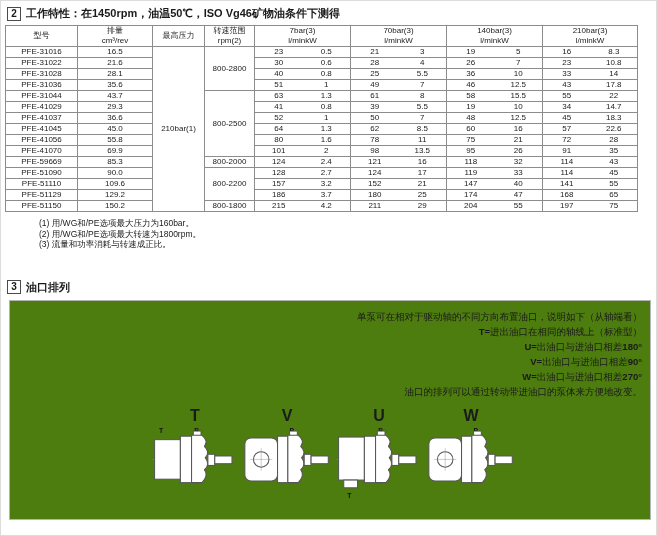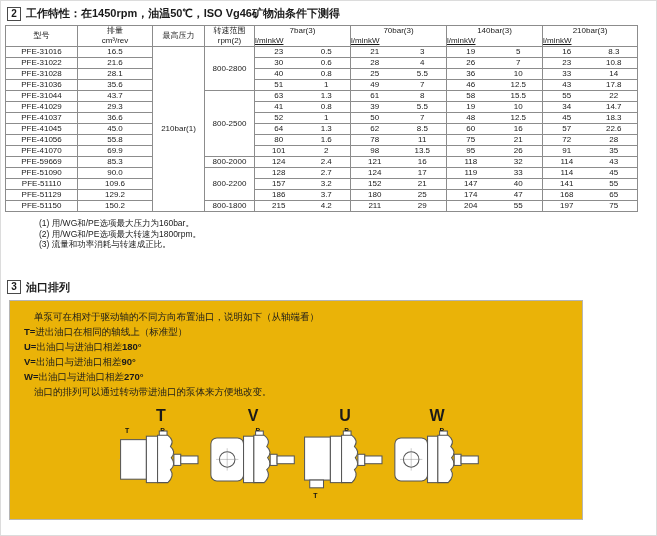"l/min" .barsub { justify-content: flex-start -> center; text-decoration: underline -> none }
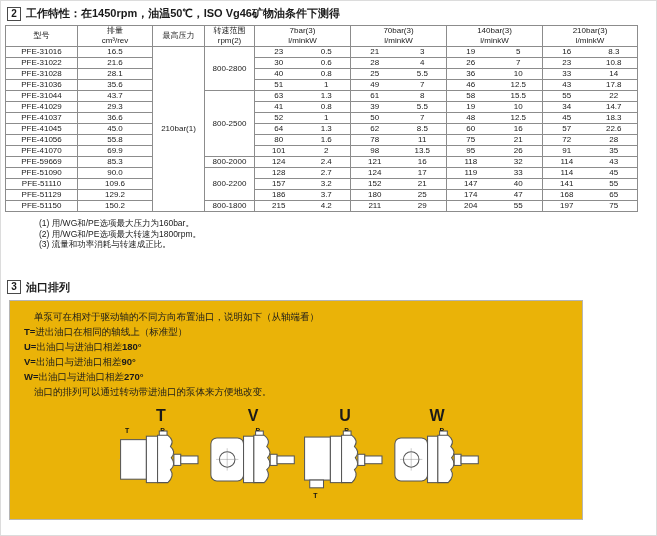"单泵可在相对于驱动轴的不同方向布置油口，说明如下（从轴端看）" .port-box { background: #eab308 -> #4d7c0f; text-align: none -> right; width: 574px -> 642px }
